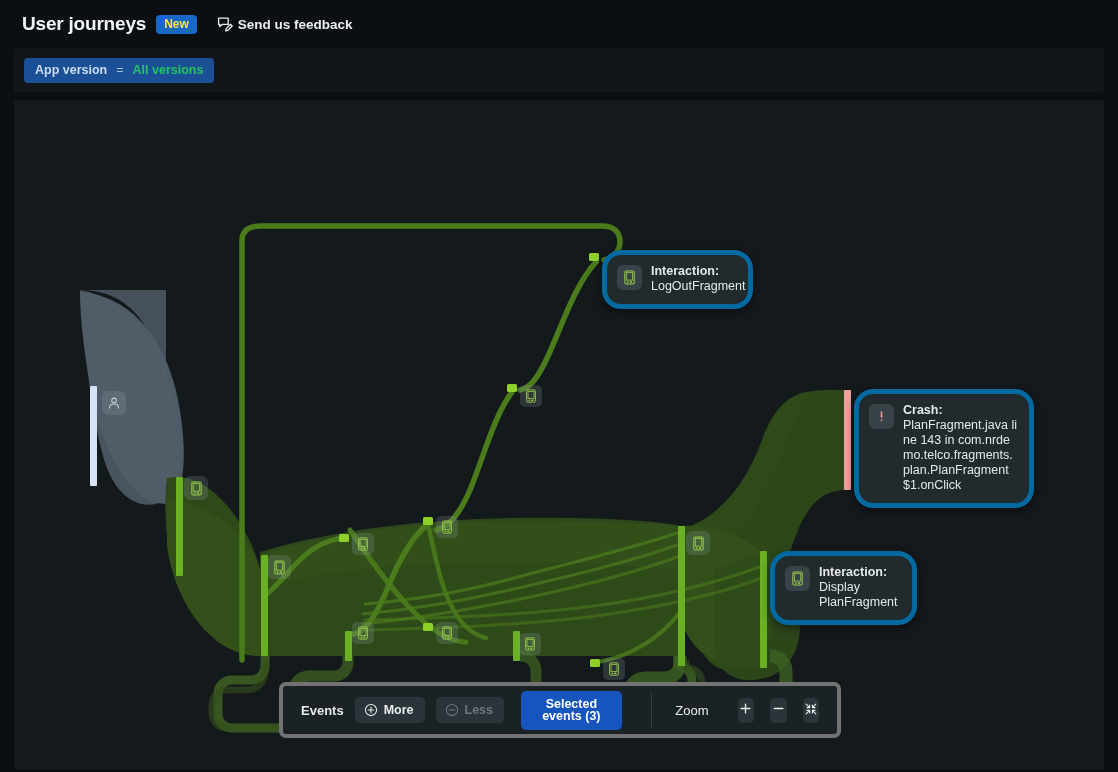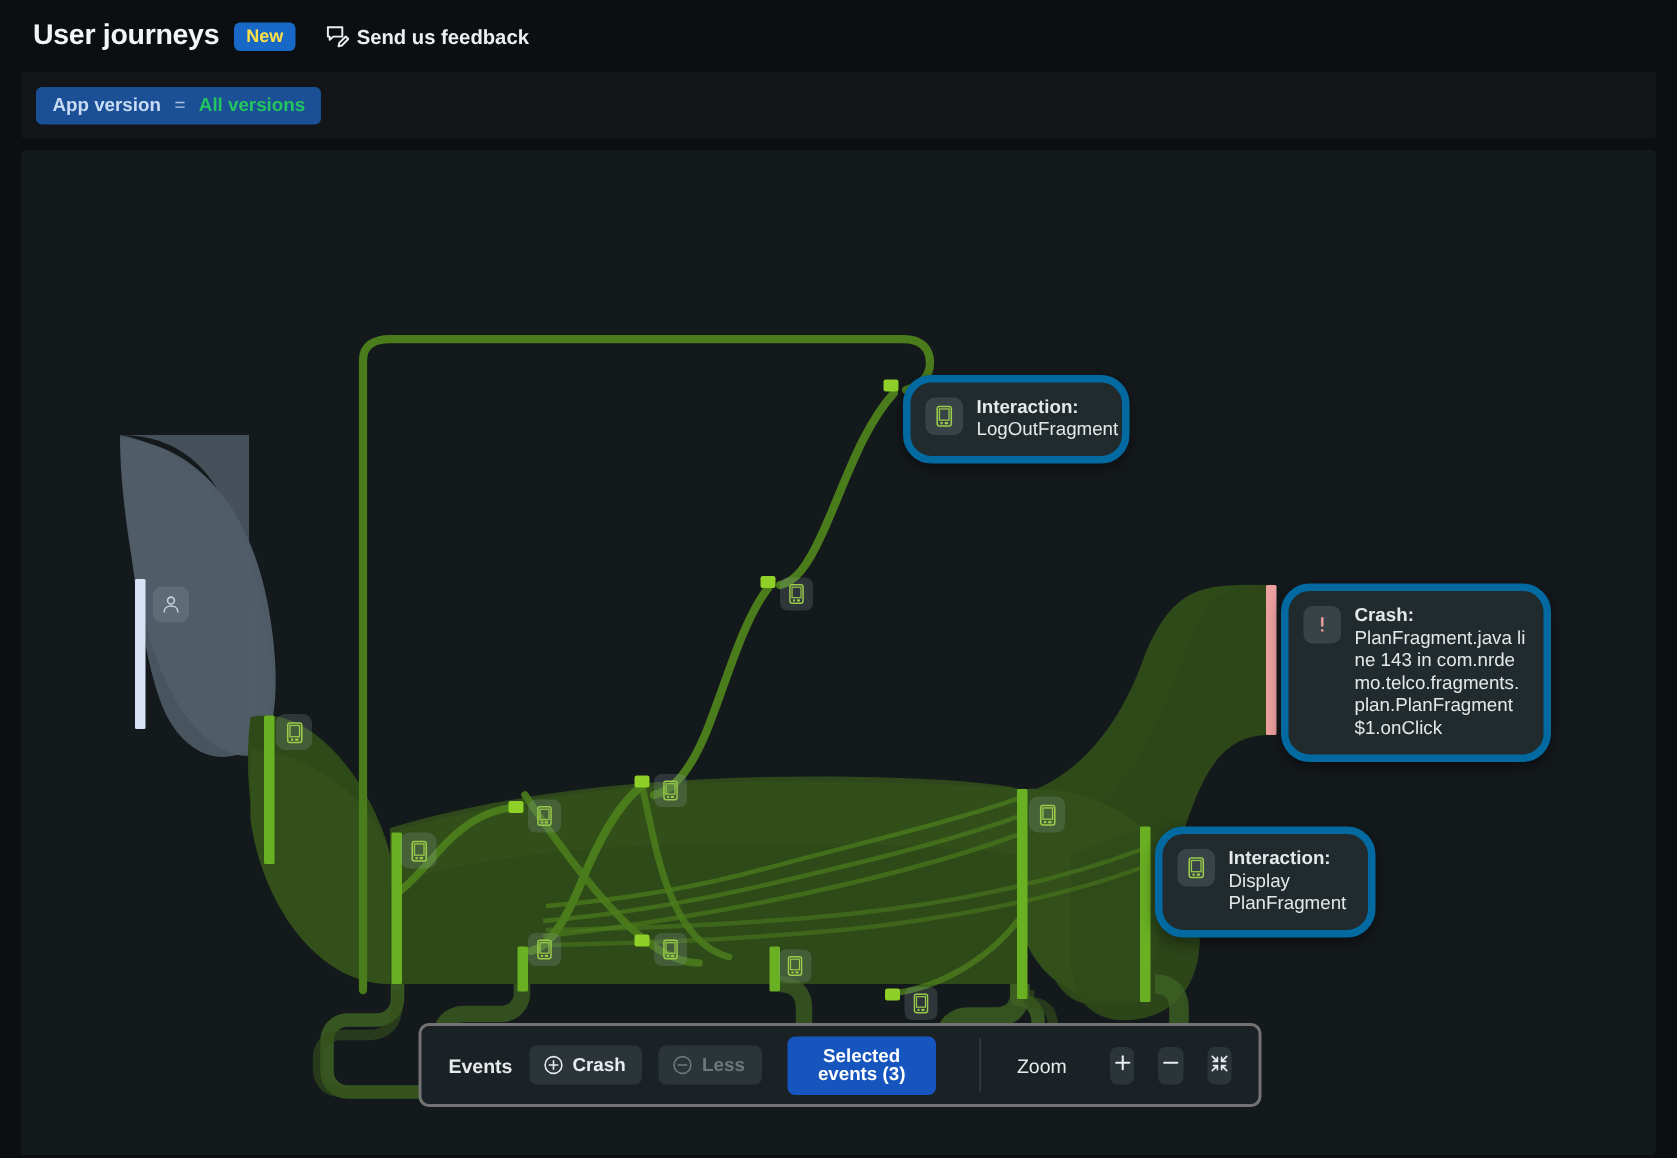"Events" .controls { border: 2px solid #737373 -> 4px solid #737373 }
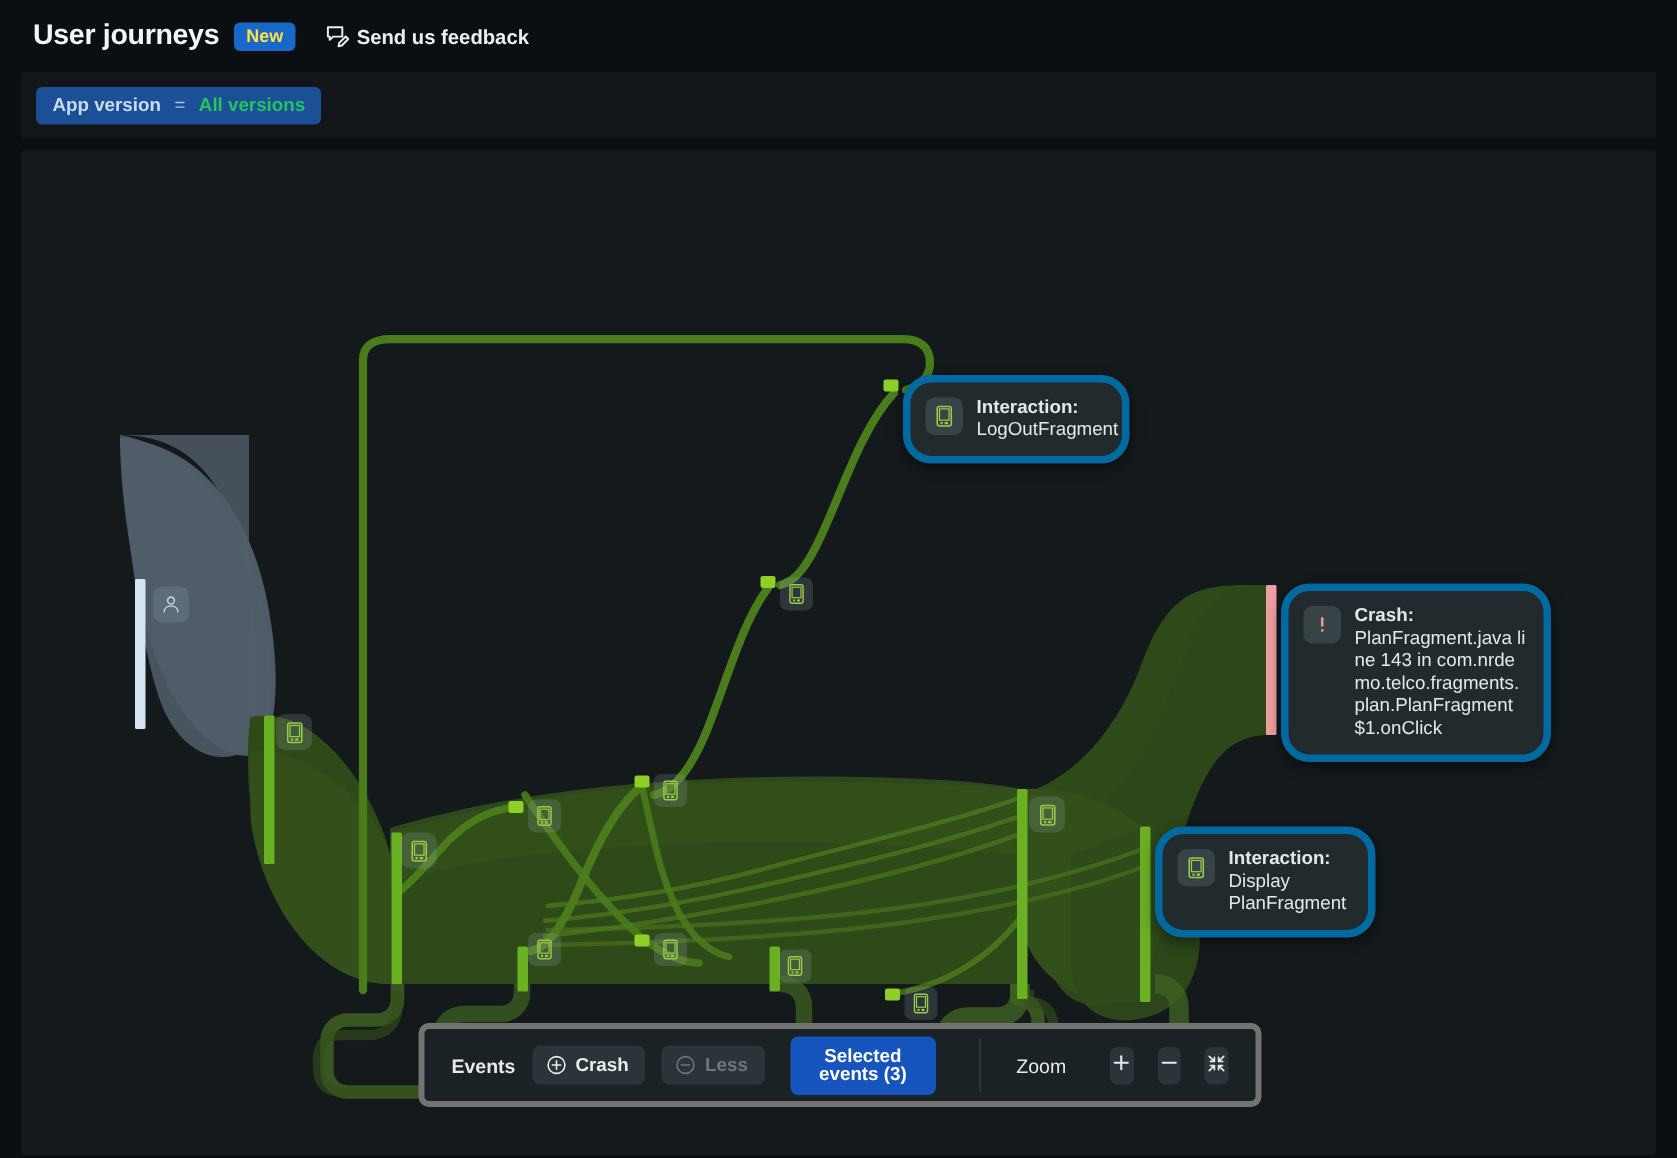"Crash" span { text: Crash -> More }
